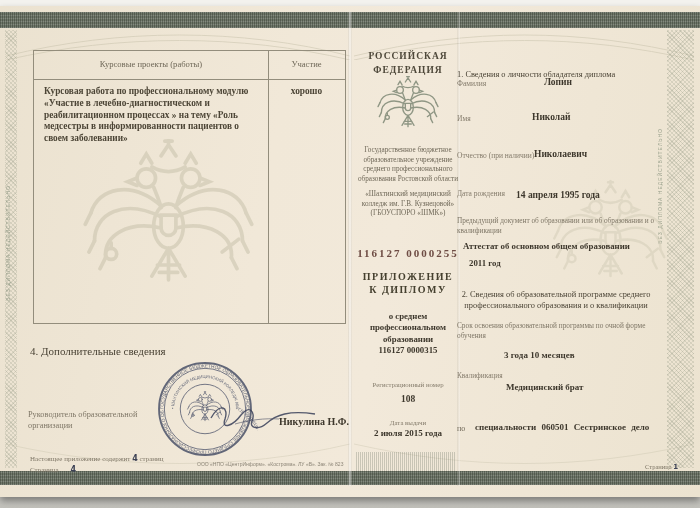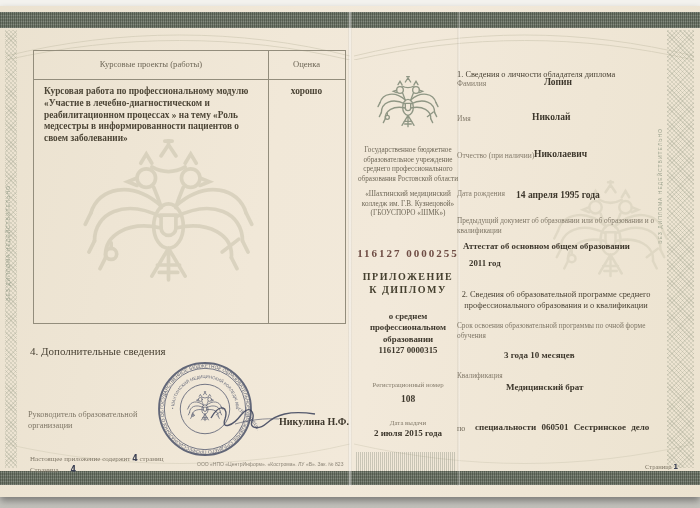"РОССИЙСКАЯ ФЕДЕРАЦИЯ" div.t { html: none -> <div>РОССИЙСКАЯ ФЕДЕРАЦИЯ</div> }
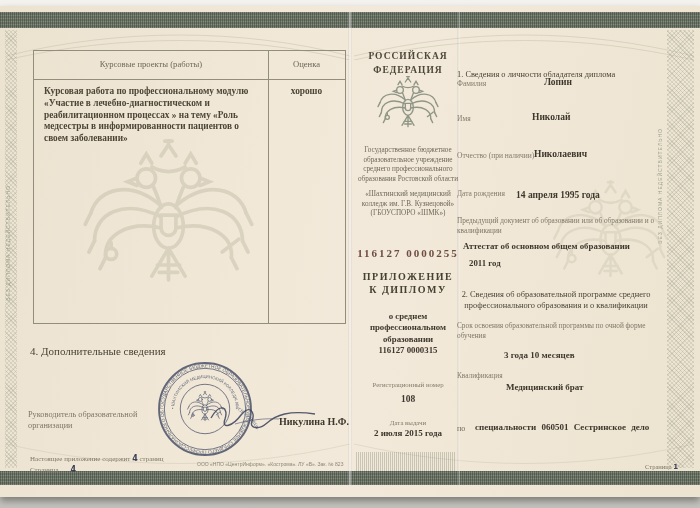"Оценка" div.th { text: Оценка -> Участие }
